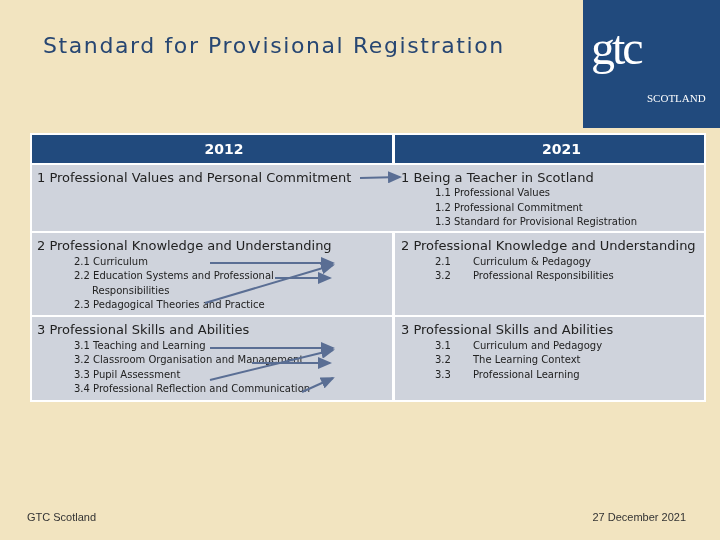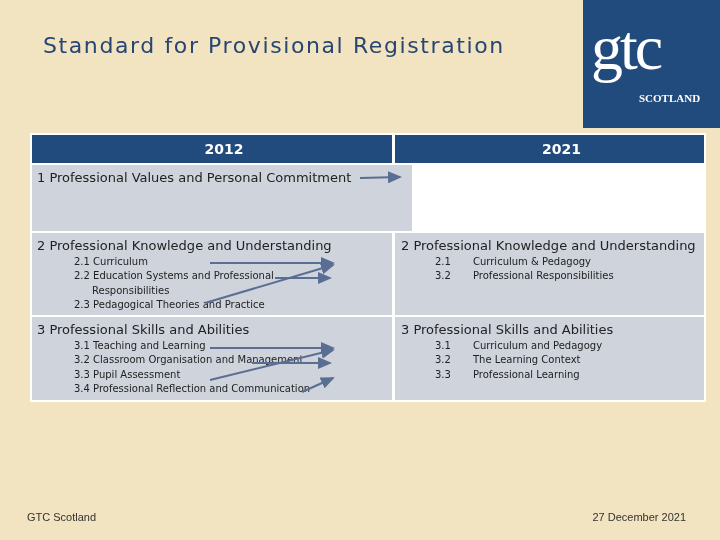"gtc" .logo .gtc { font-size: 64px -> 48px }
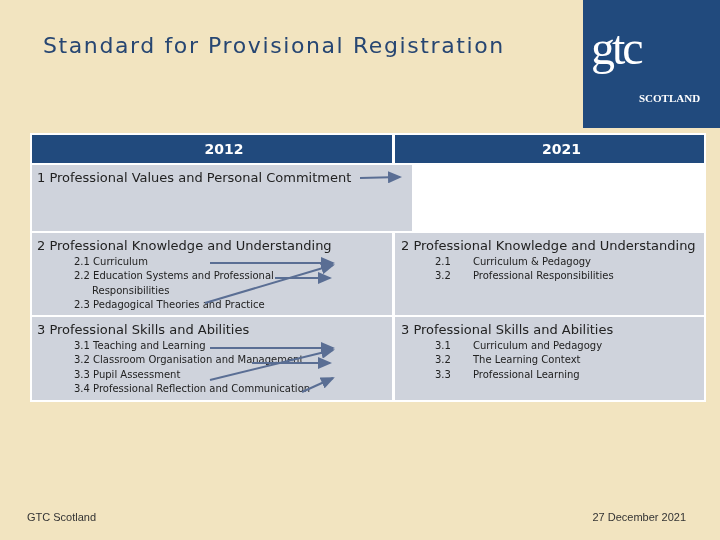"SCOTLAND" .logo .sc { font-weight: bold -> normal; left: 56px -> 64px }
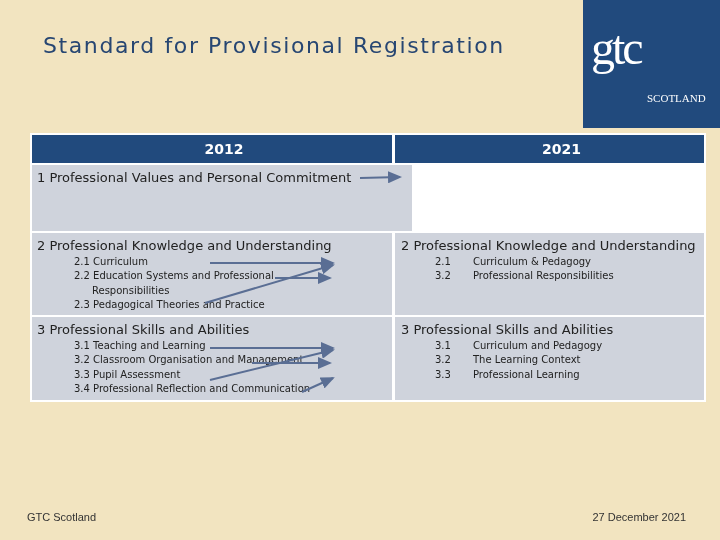"1 Being a Teacher in" div.cell { html: none -> <div> <span>1 Being a Teacher in Scotland</span> <span>1.1 Professional Values</span> <span>1.2 Professional Commitment</span> <span>1.3 Standard for Provisional Registration</span> </div> }
